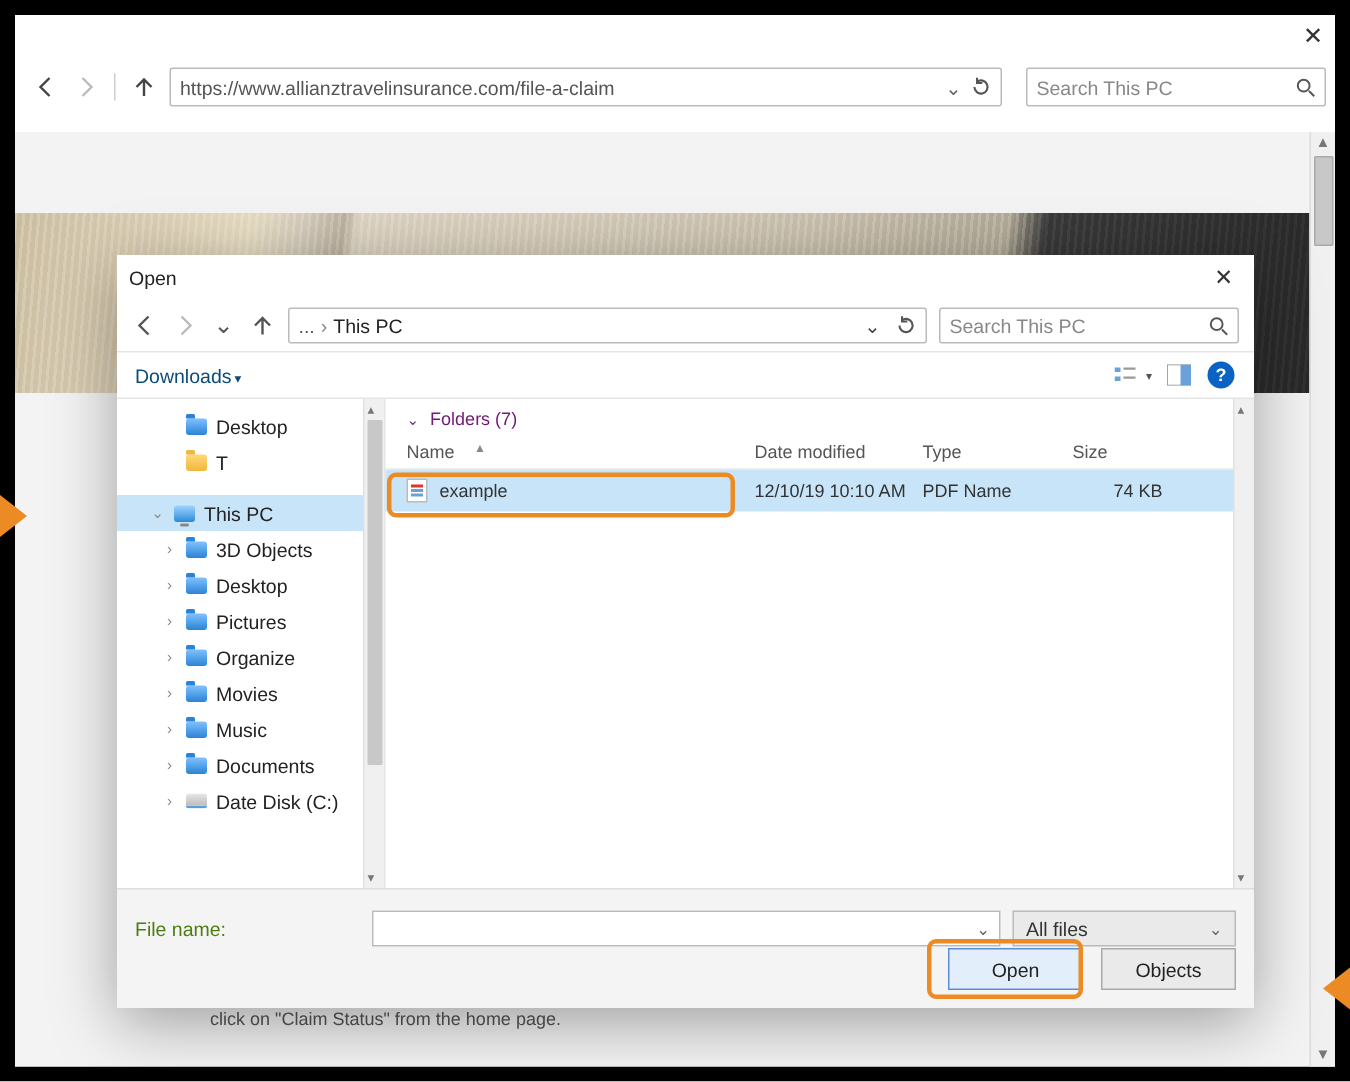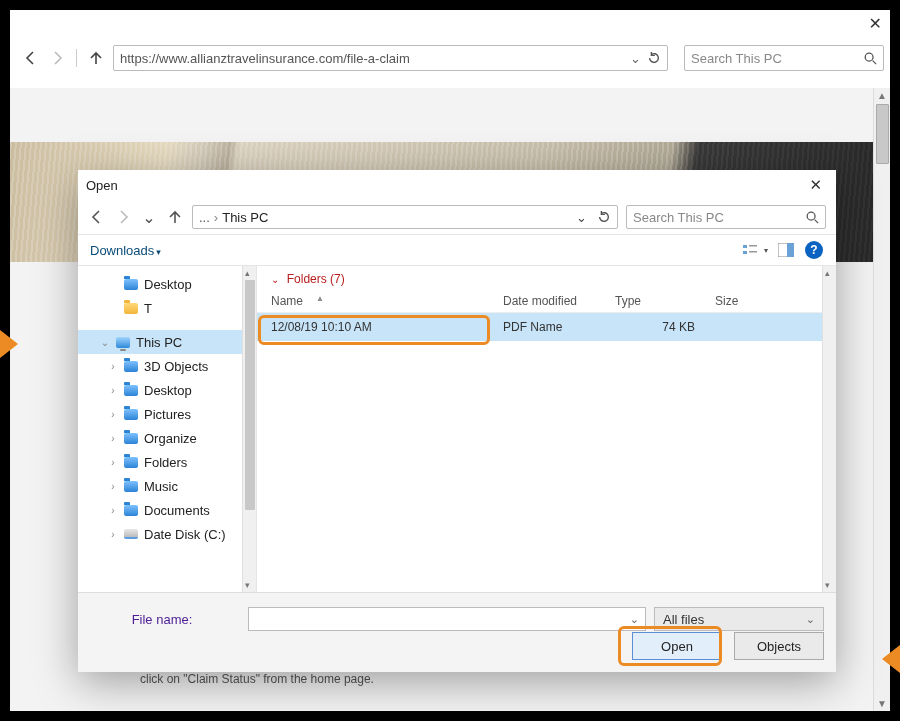"⌄ Folders (7)" .group-head { color: #b91c1c -> #701a75 }
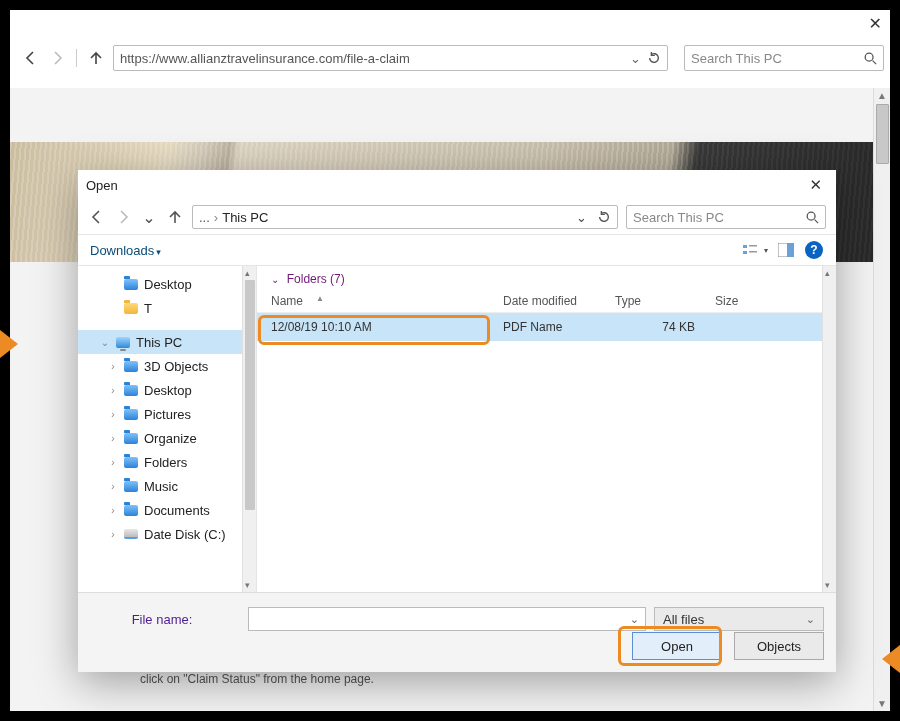"example" span.name-cell { html: none -> <span> <span></span> <span>example</span> </span> }
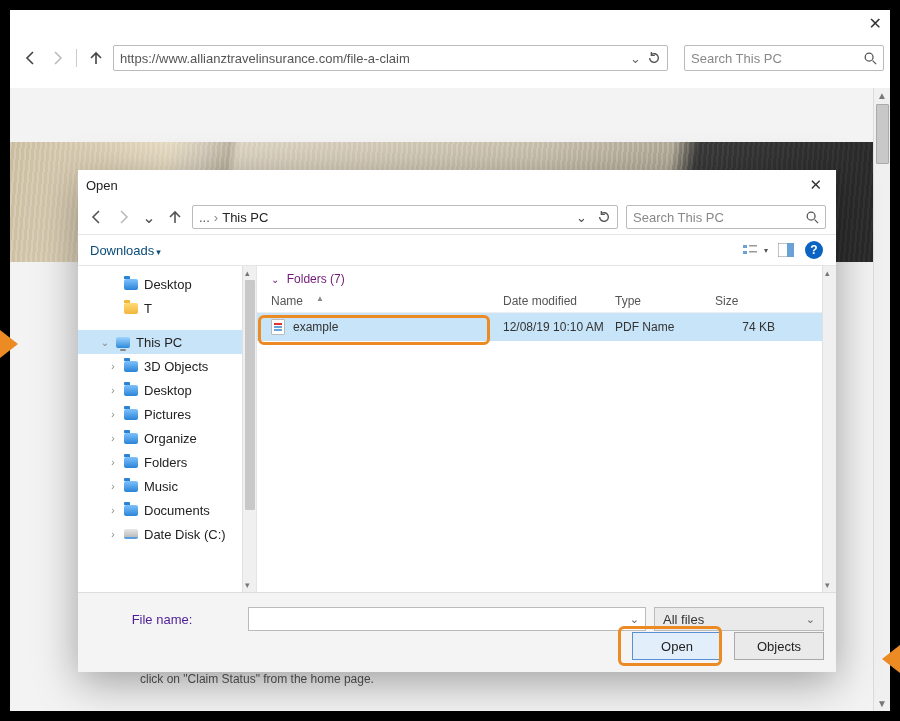"12/08/19 10:10 AM" span { text: 12/08/19 -> 12/10/19 }
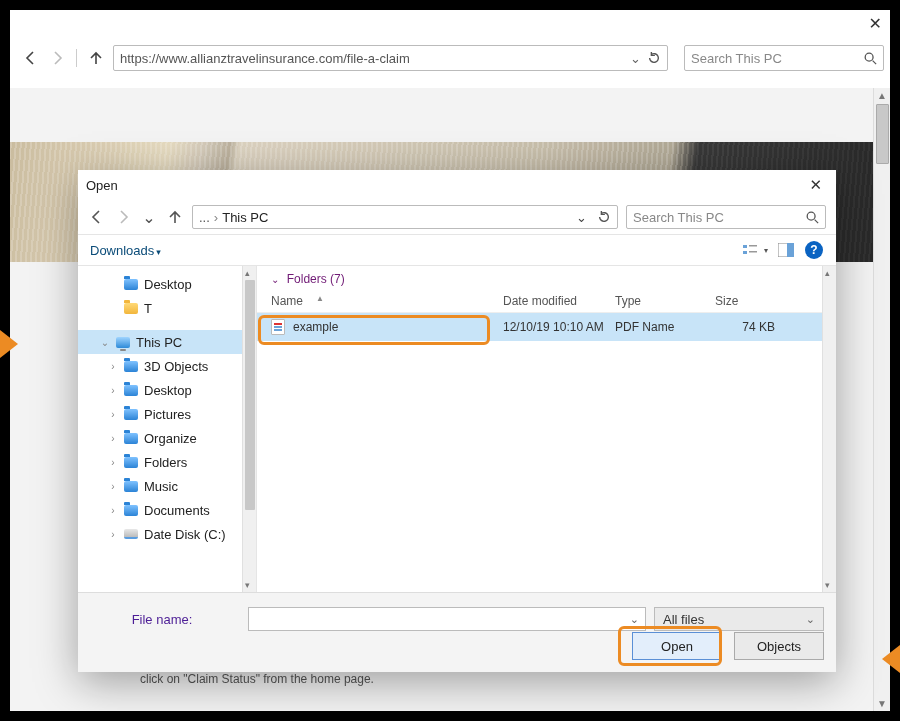"Folders" span { text: Folders -> Movies }
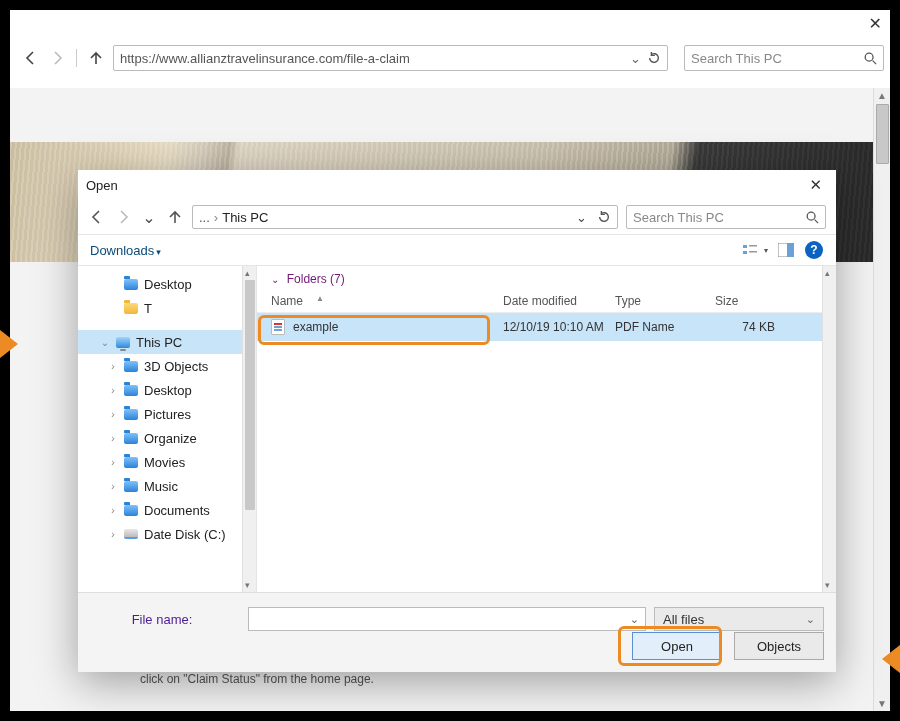"File name:" .fn-label { color: #4c1d95 -> #4d7c0f; text-align: center -> left }
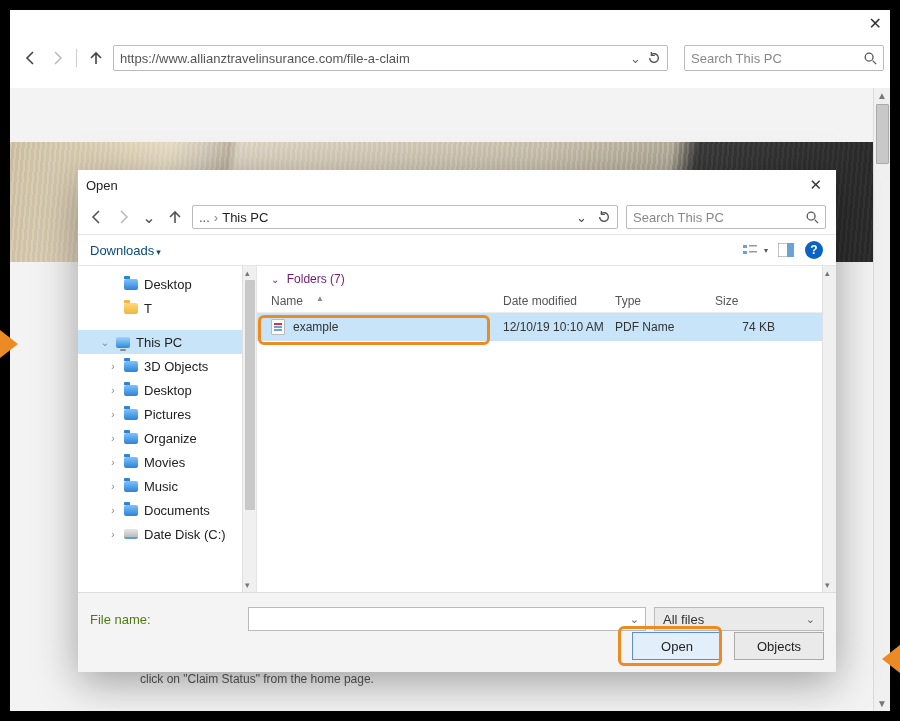"All files" .ft-select { width: 170px -> 149px }
